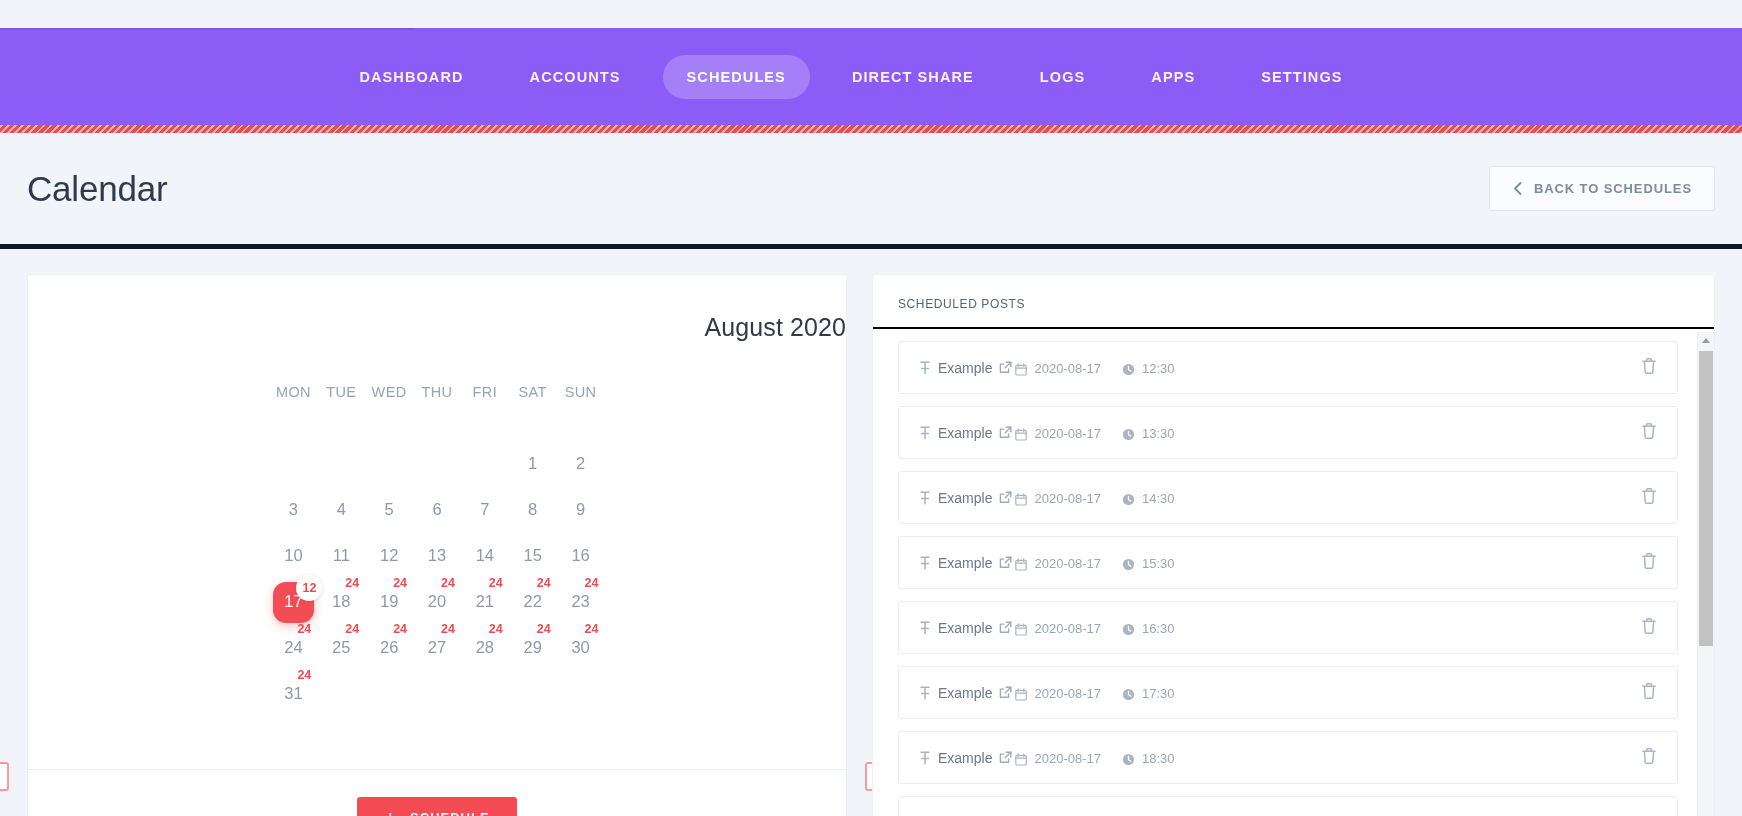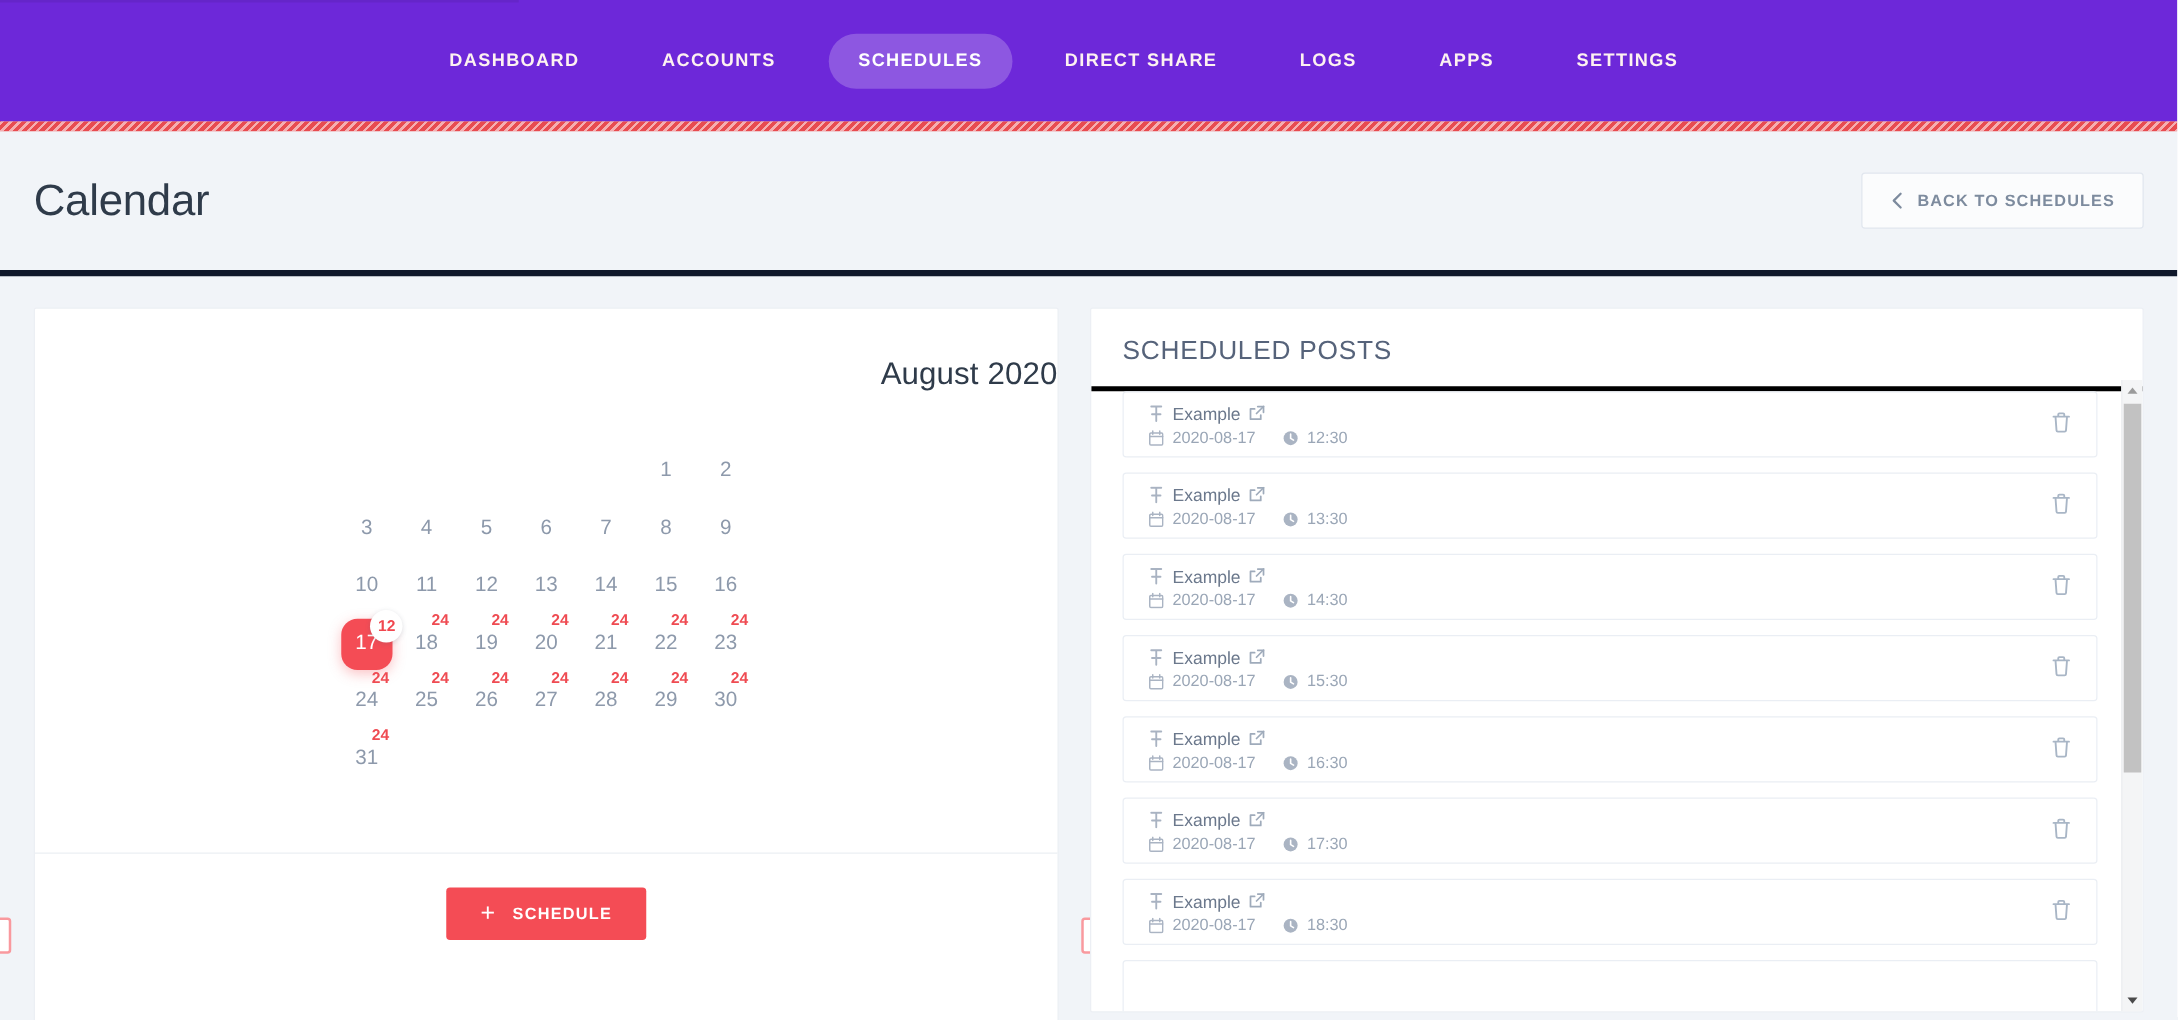"DASHBOARD" .topnav { background: #6d28d9 -> #8b5cf6; margin-top: none -> 28px }
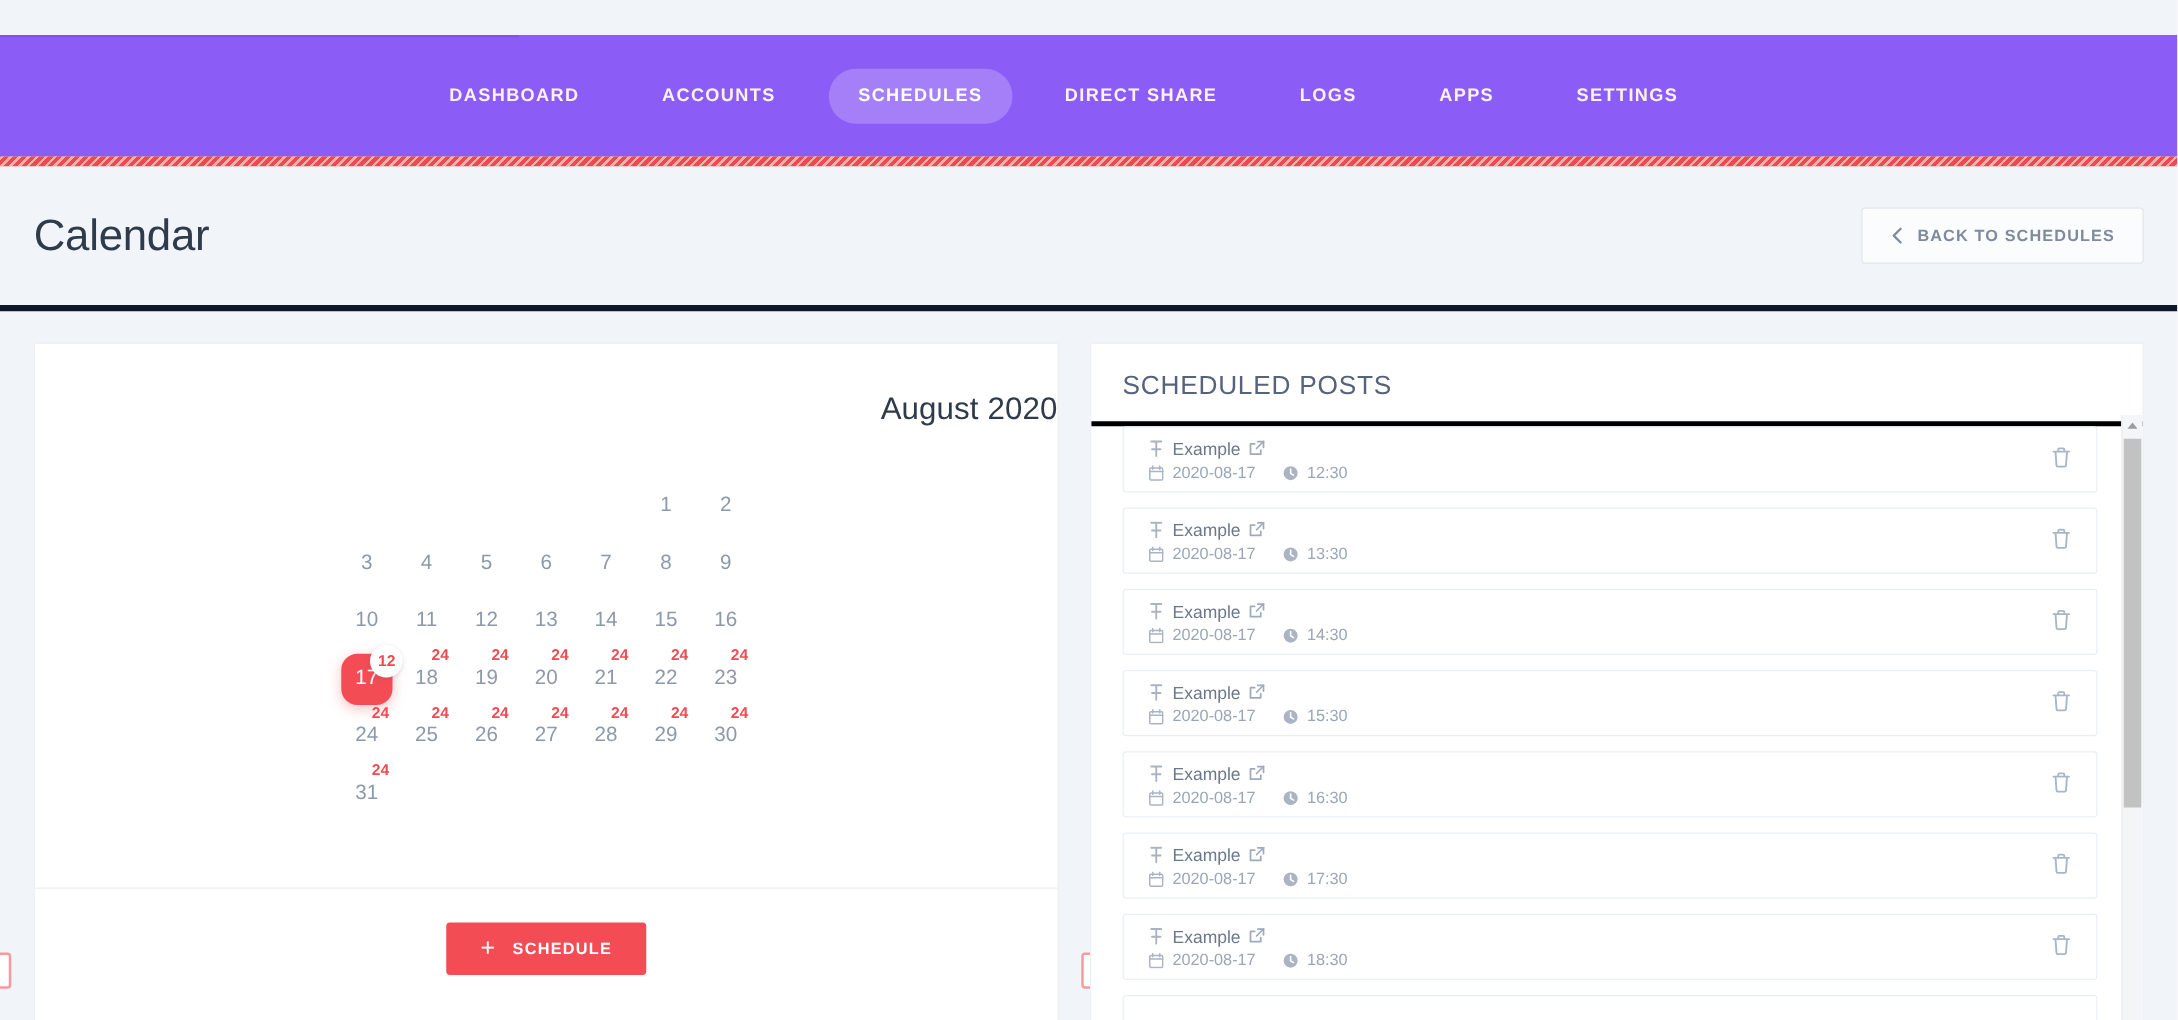"SCHEDULED POSTS" .posts-title { border-bottom: 4px solid #000000 -> 2px solid #000000; font-size: 21px -> 12px }
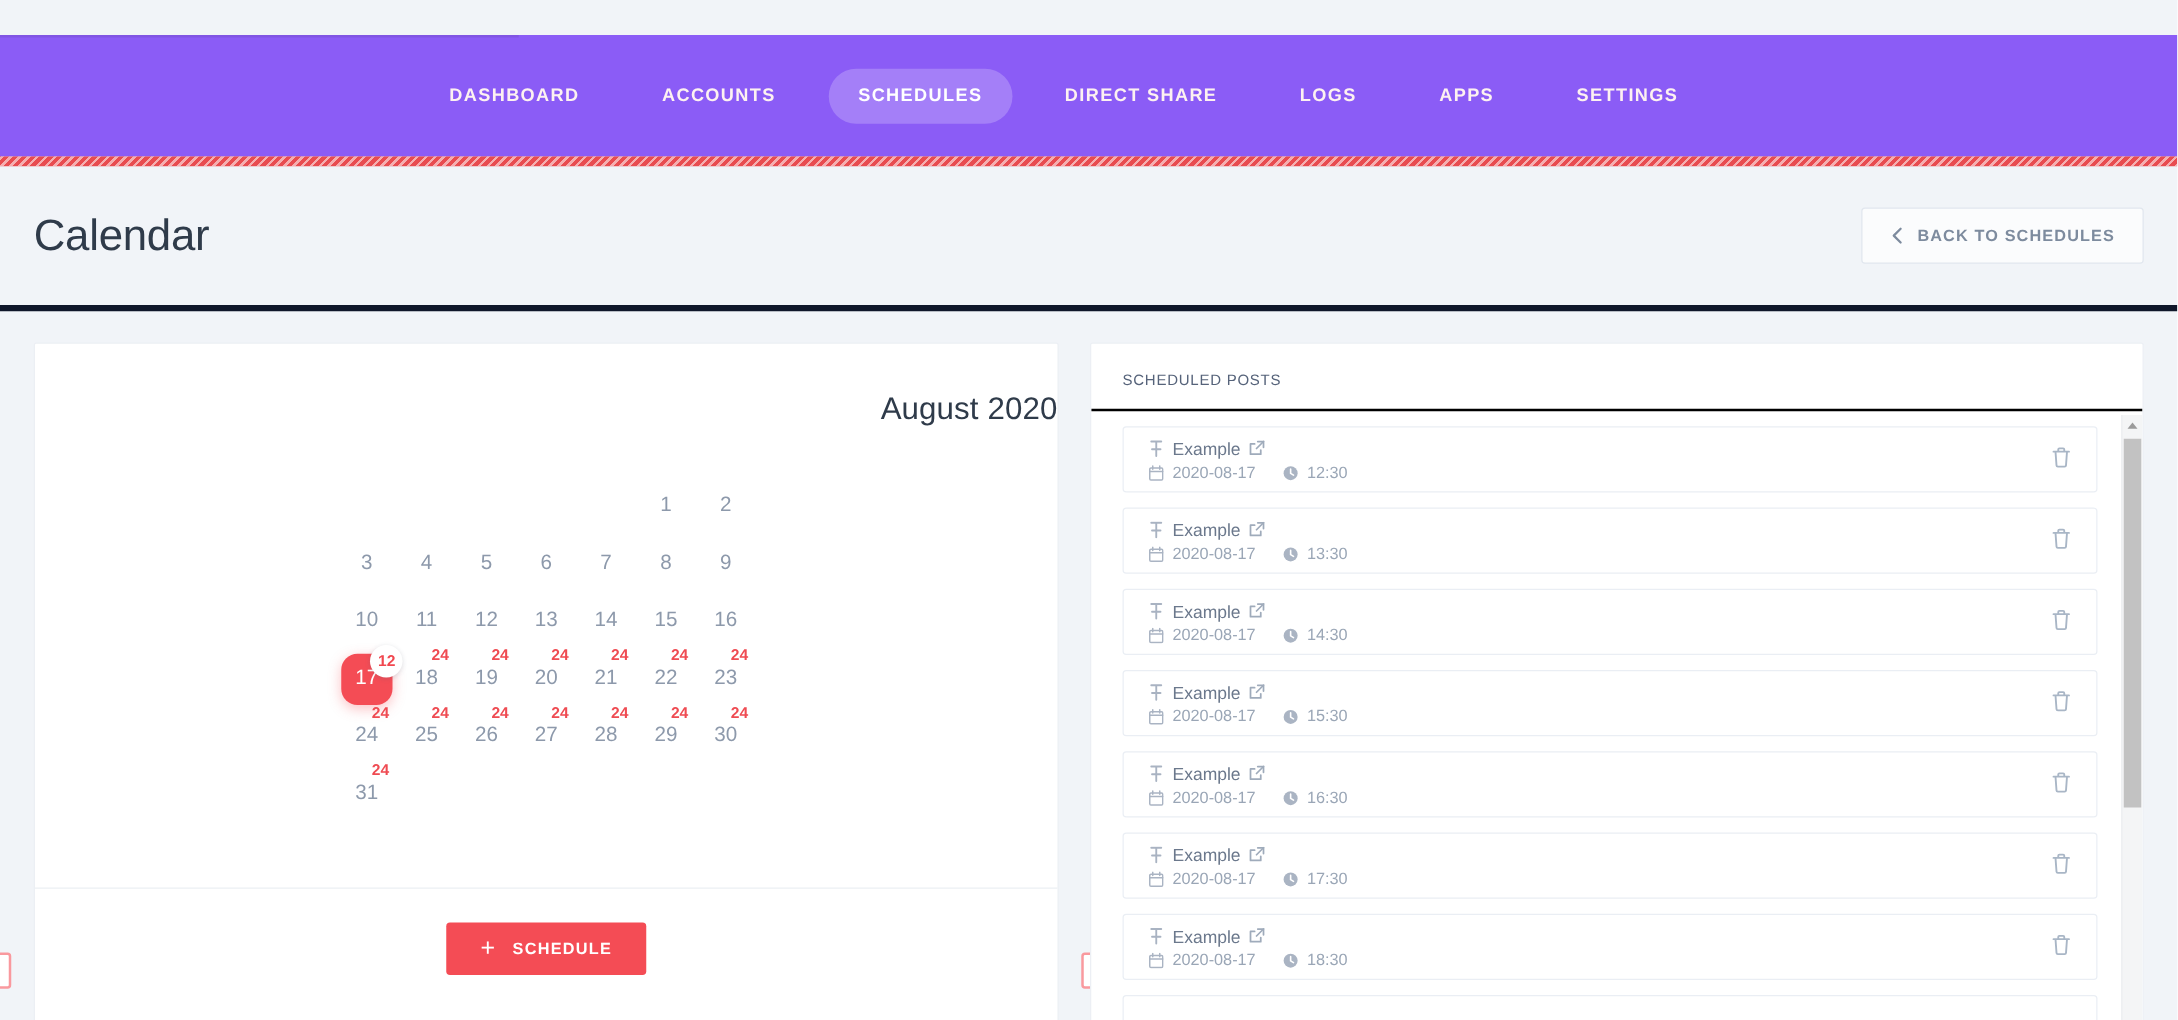"Example" .post-left { flex-direction: column -> row }
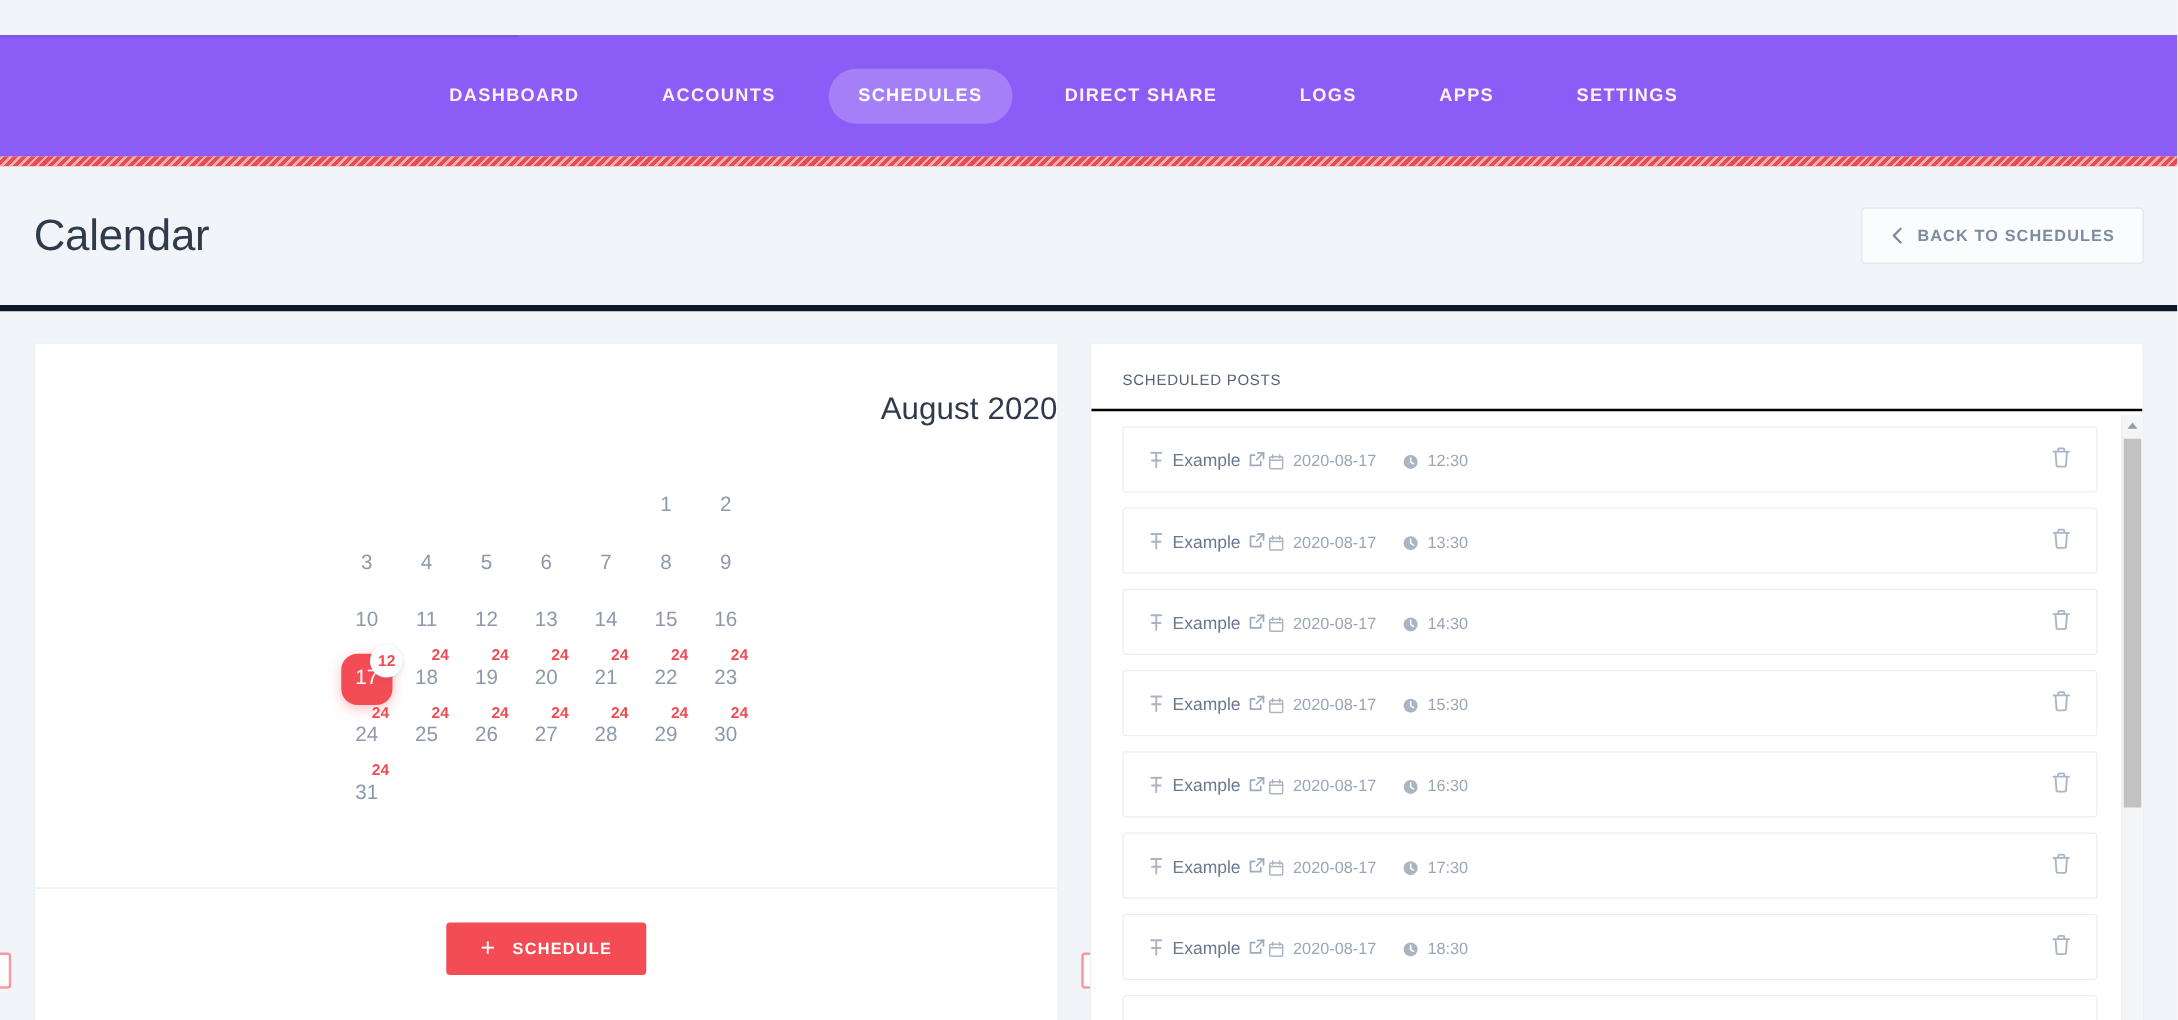"MON" div.cal-row { html: none -> <div> <div>MON</div> <div>TUE</div> <div>WED</div> <div>THU</div> <div>FRI</div> <div>SAT</div> <div>SUN</div> </div> }
